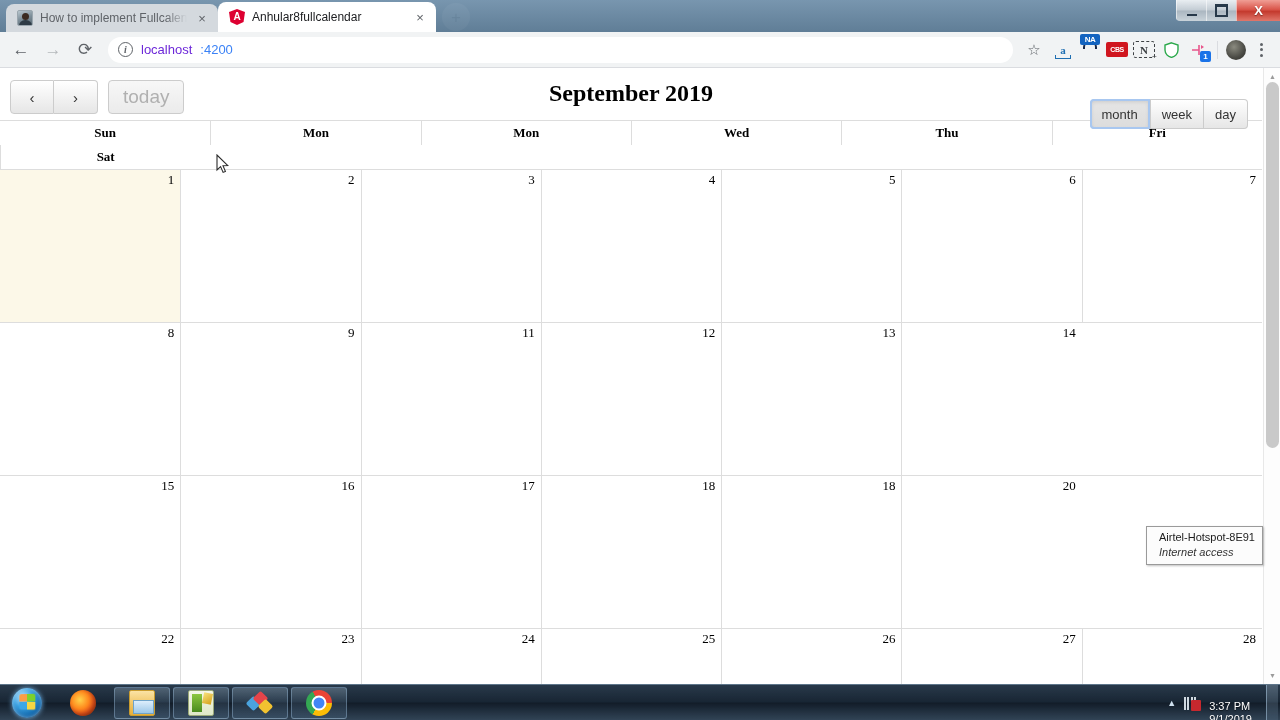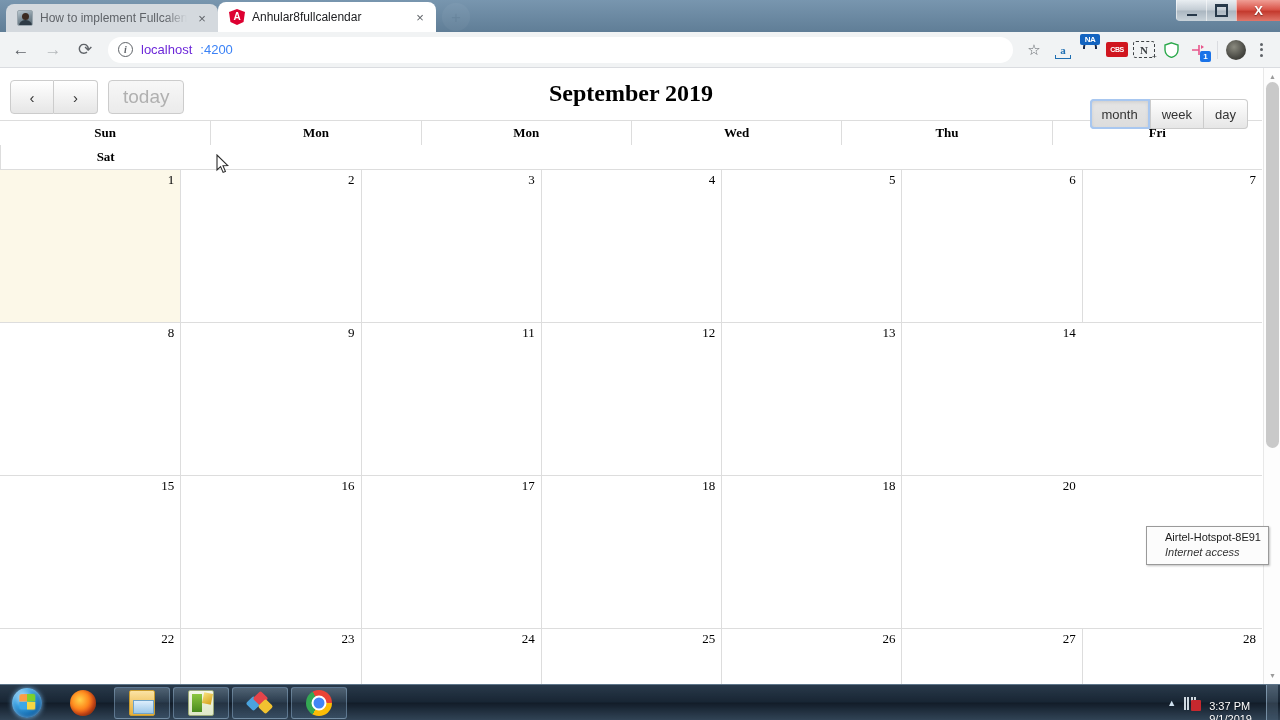"Airtel-Hotspot-8E91" .wintip { padding: 3px 7px 4px 18px -> 3px 7px 4px 12px }
